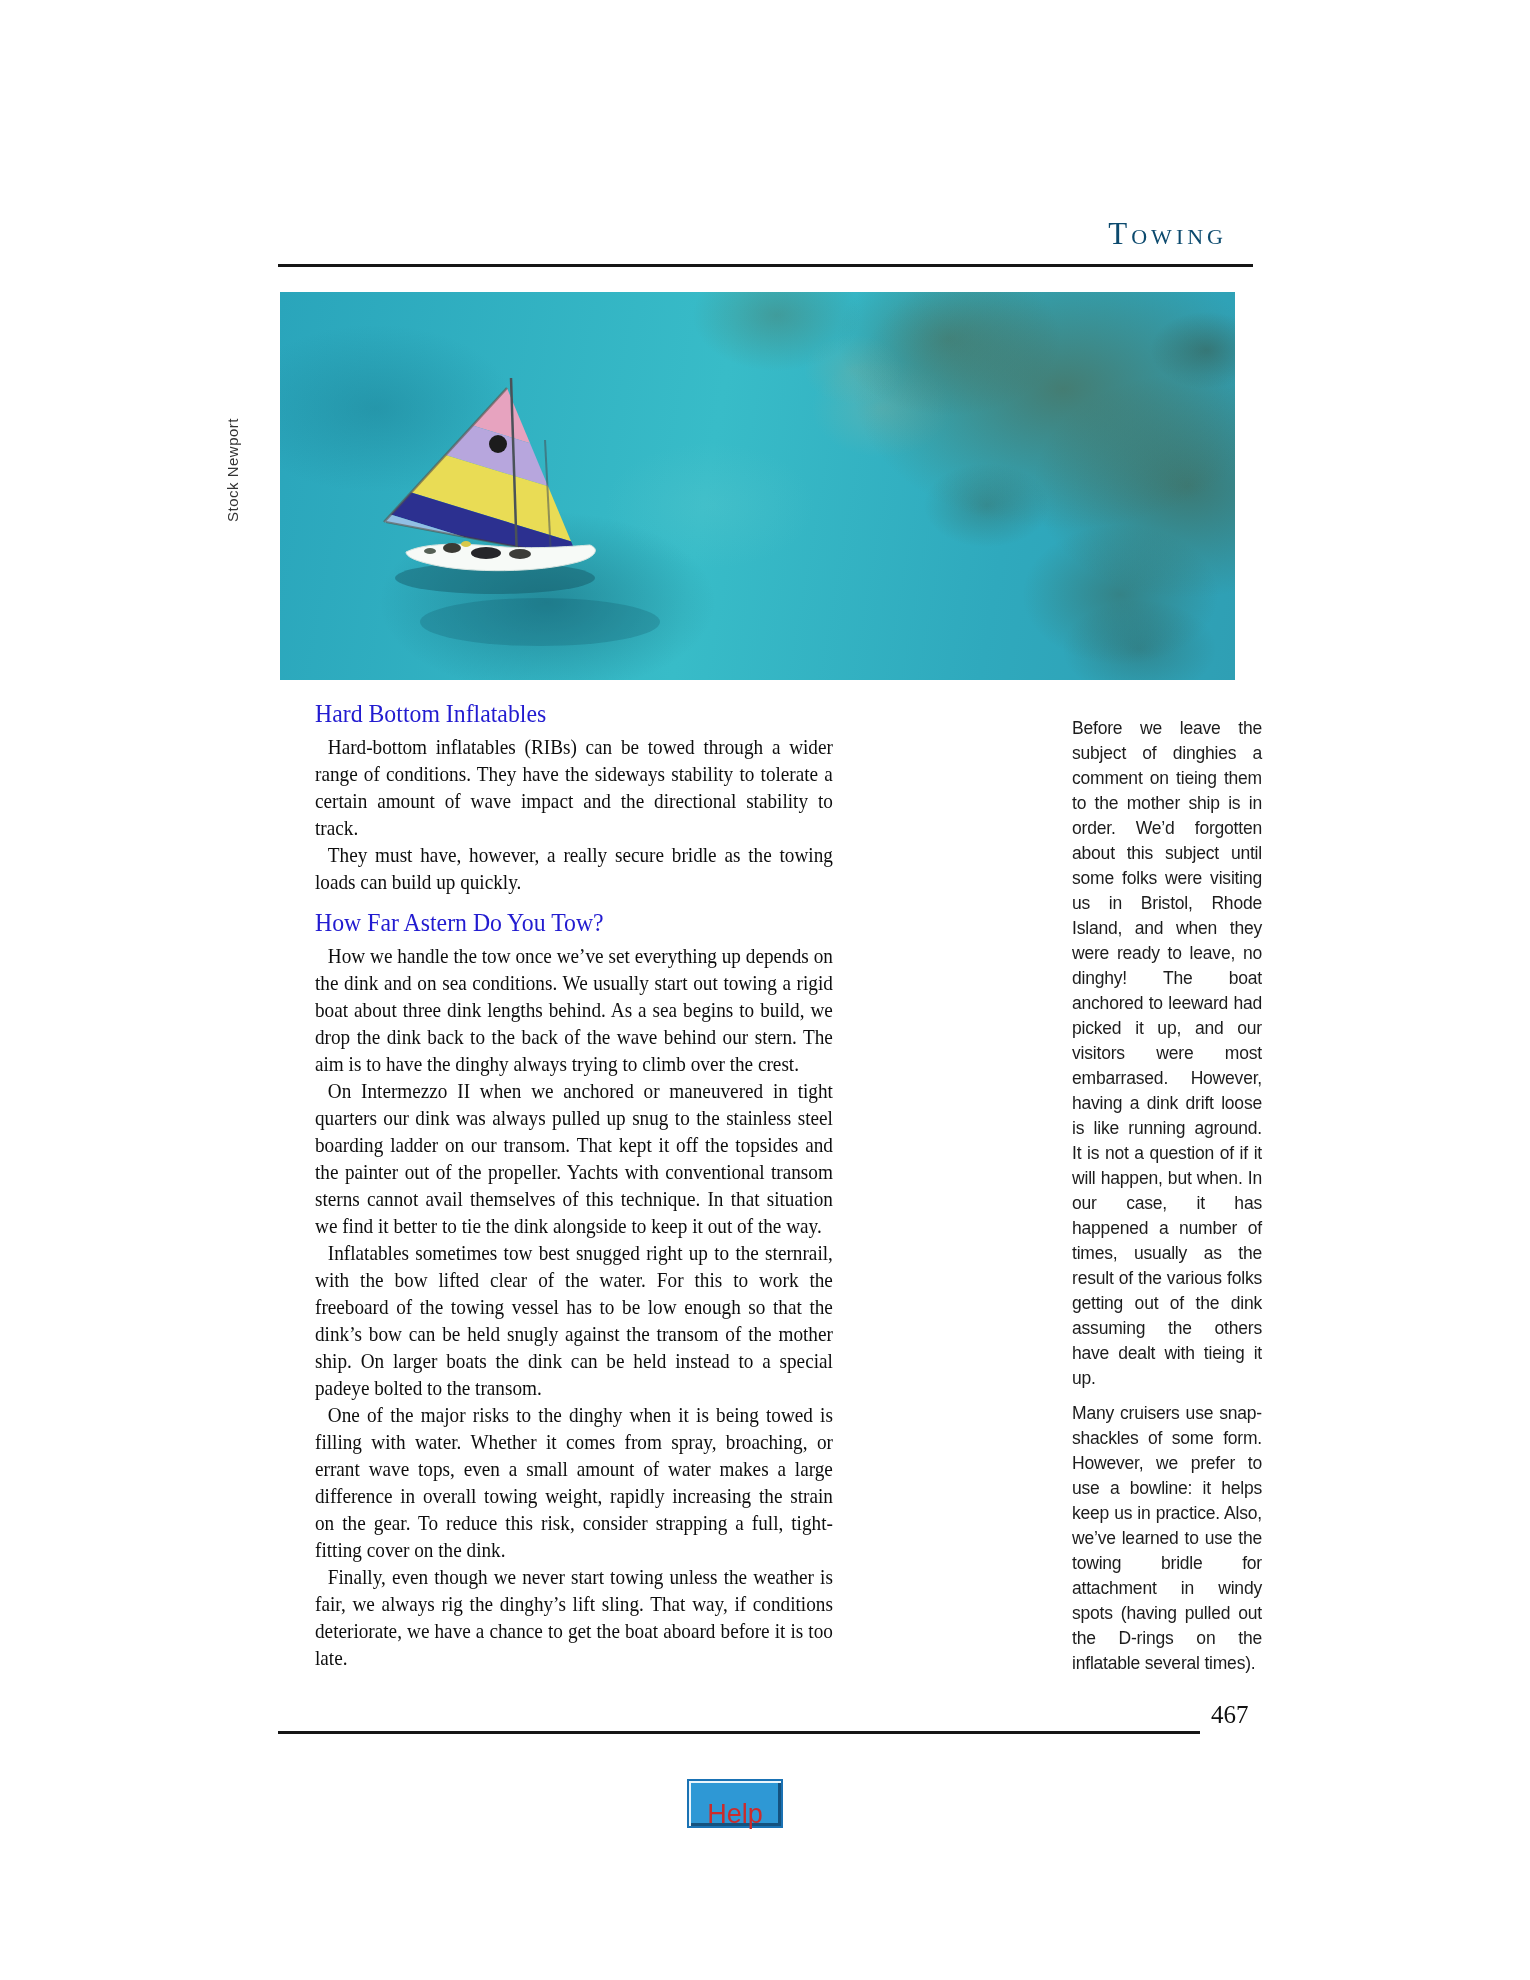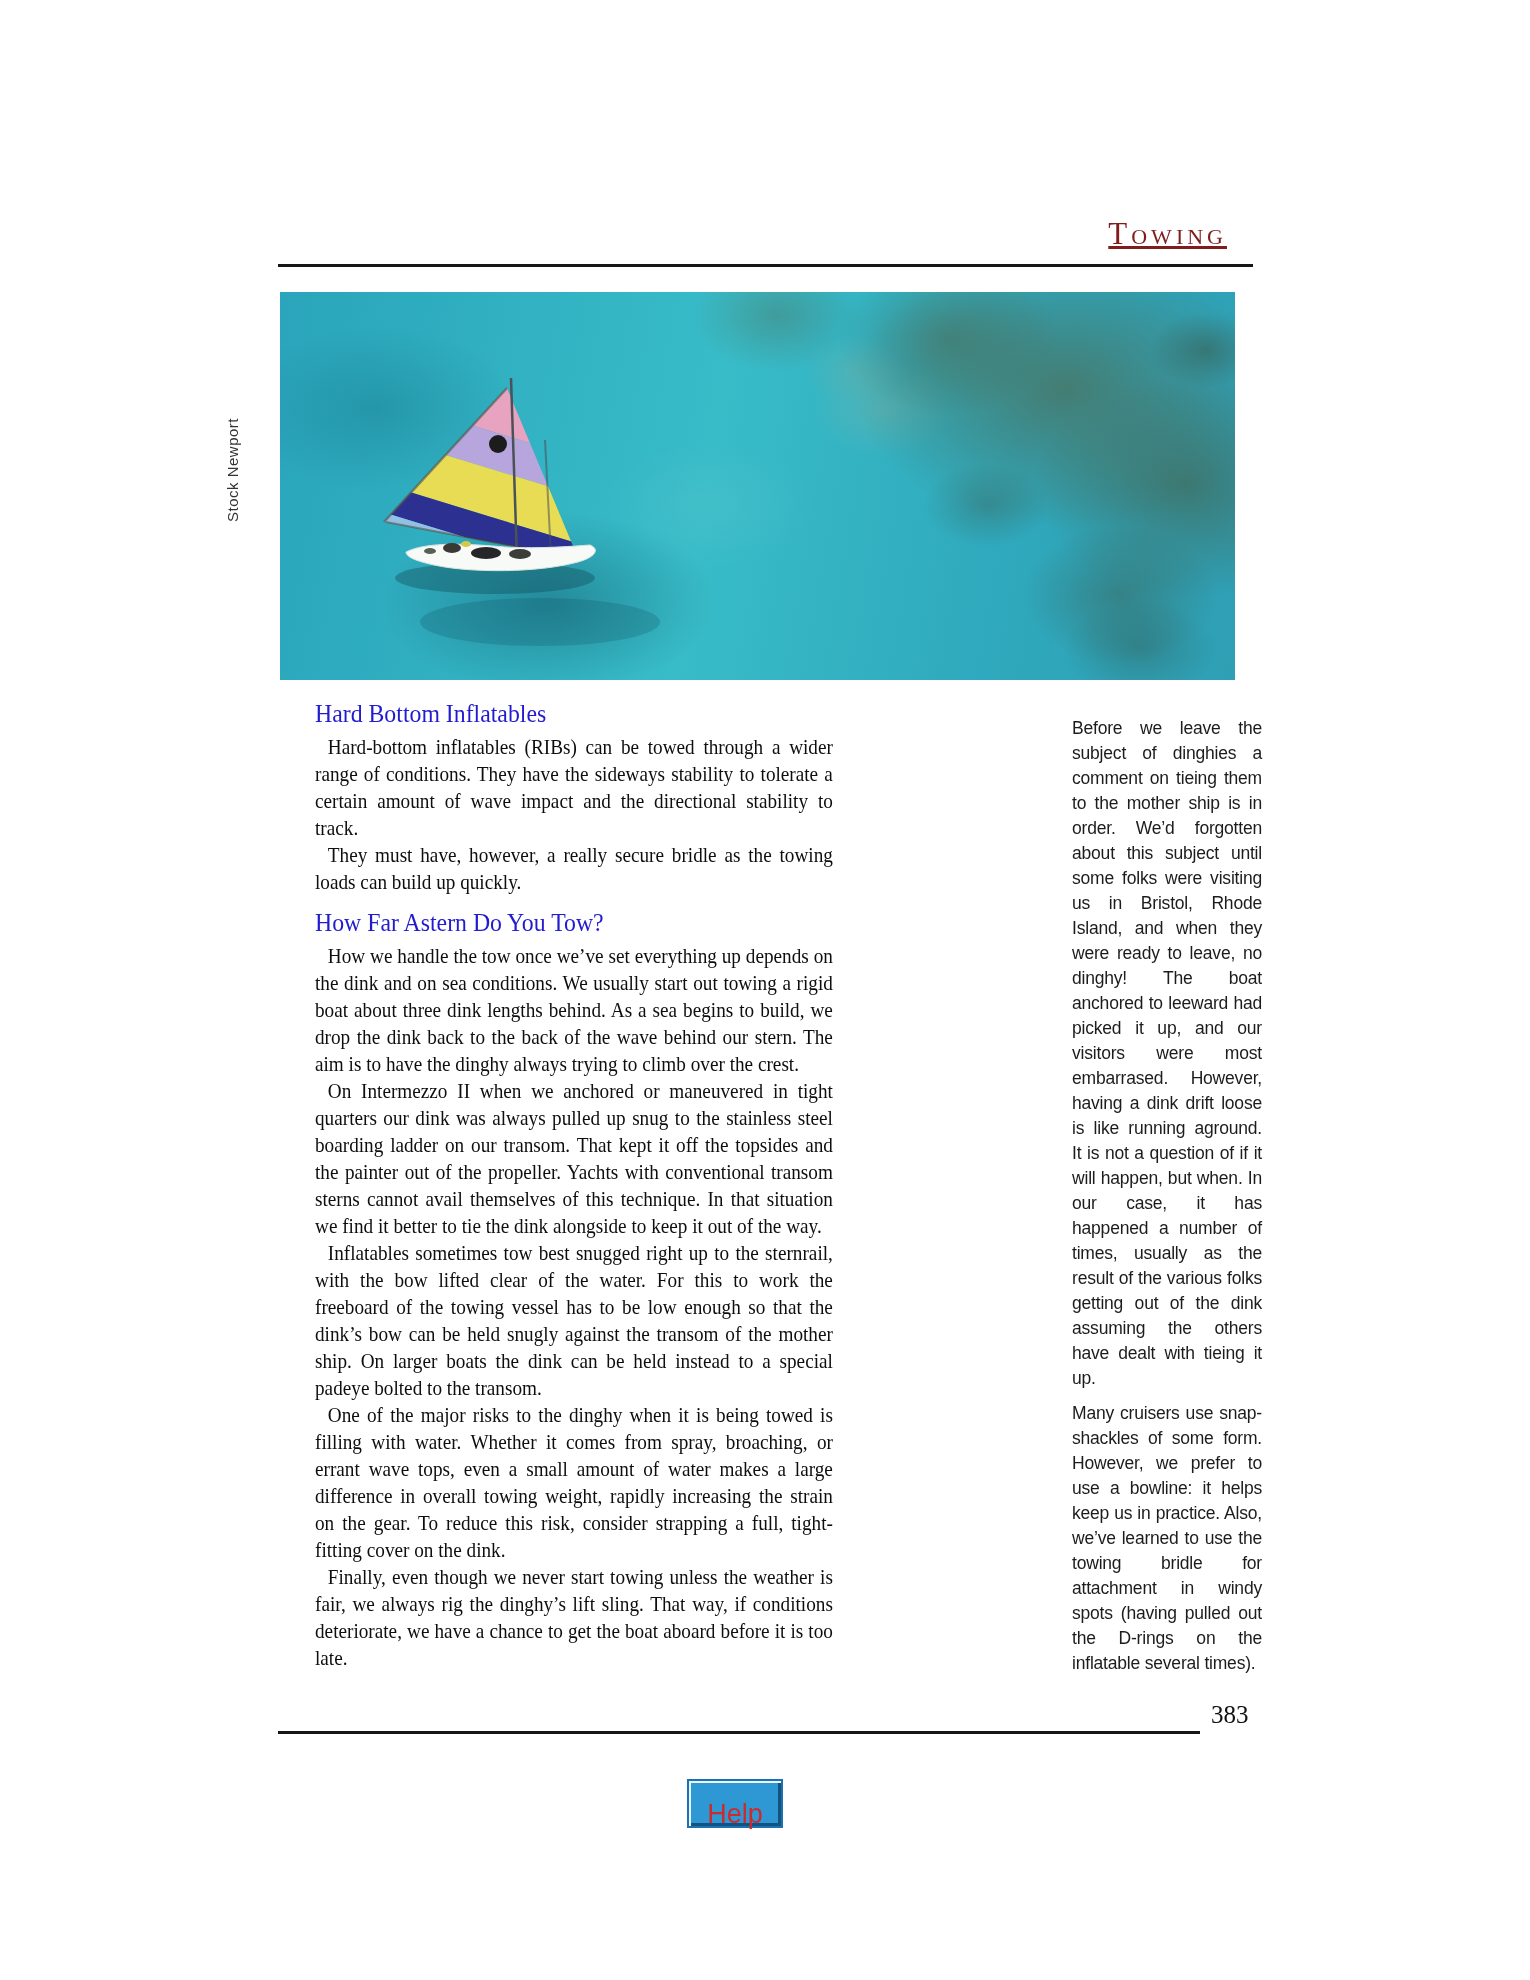"Towing" .running-head { color: #7f1d1d -> #0c4a6e; text-decoration: underline -> none }
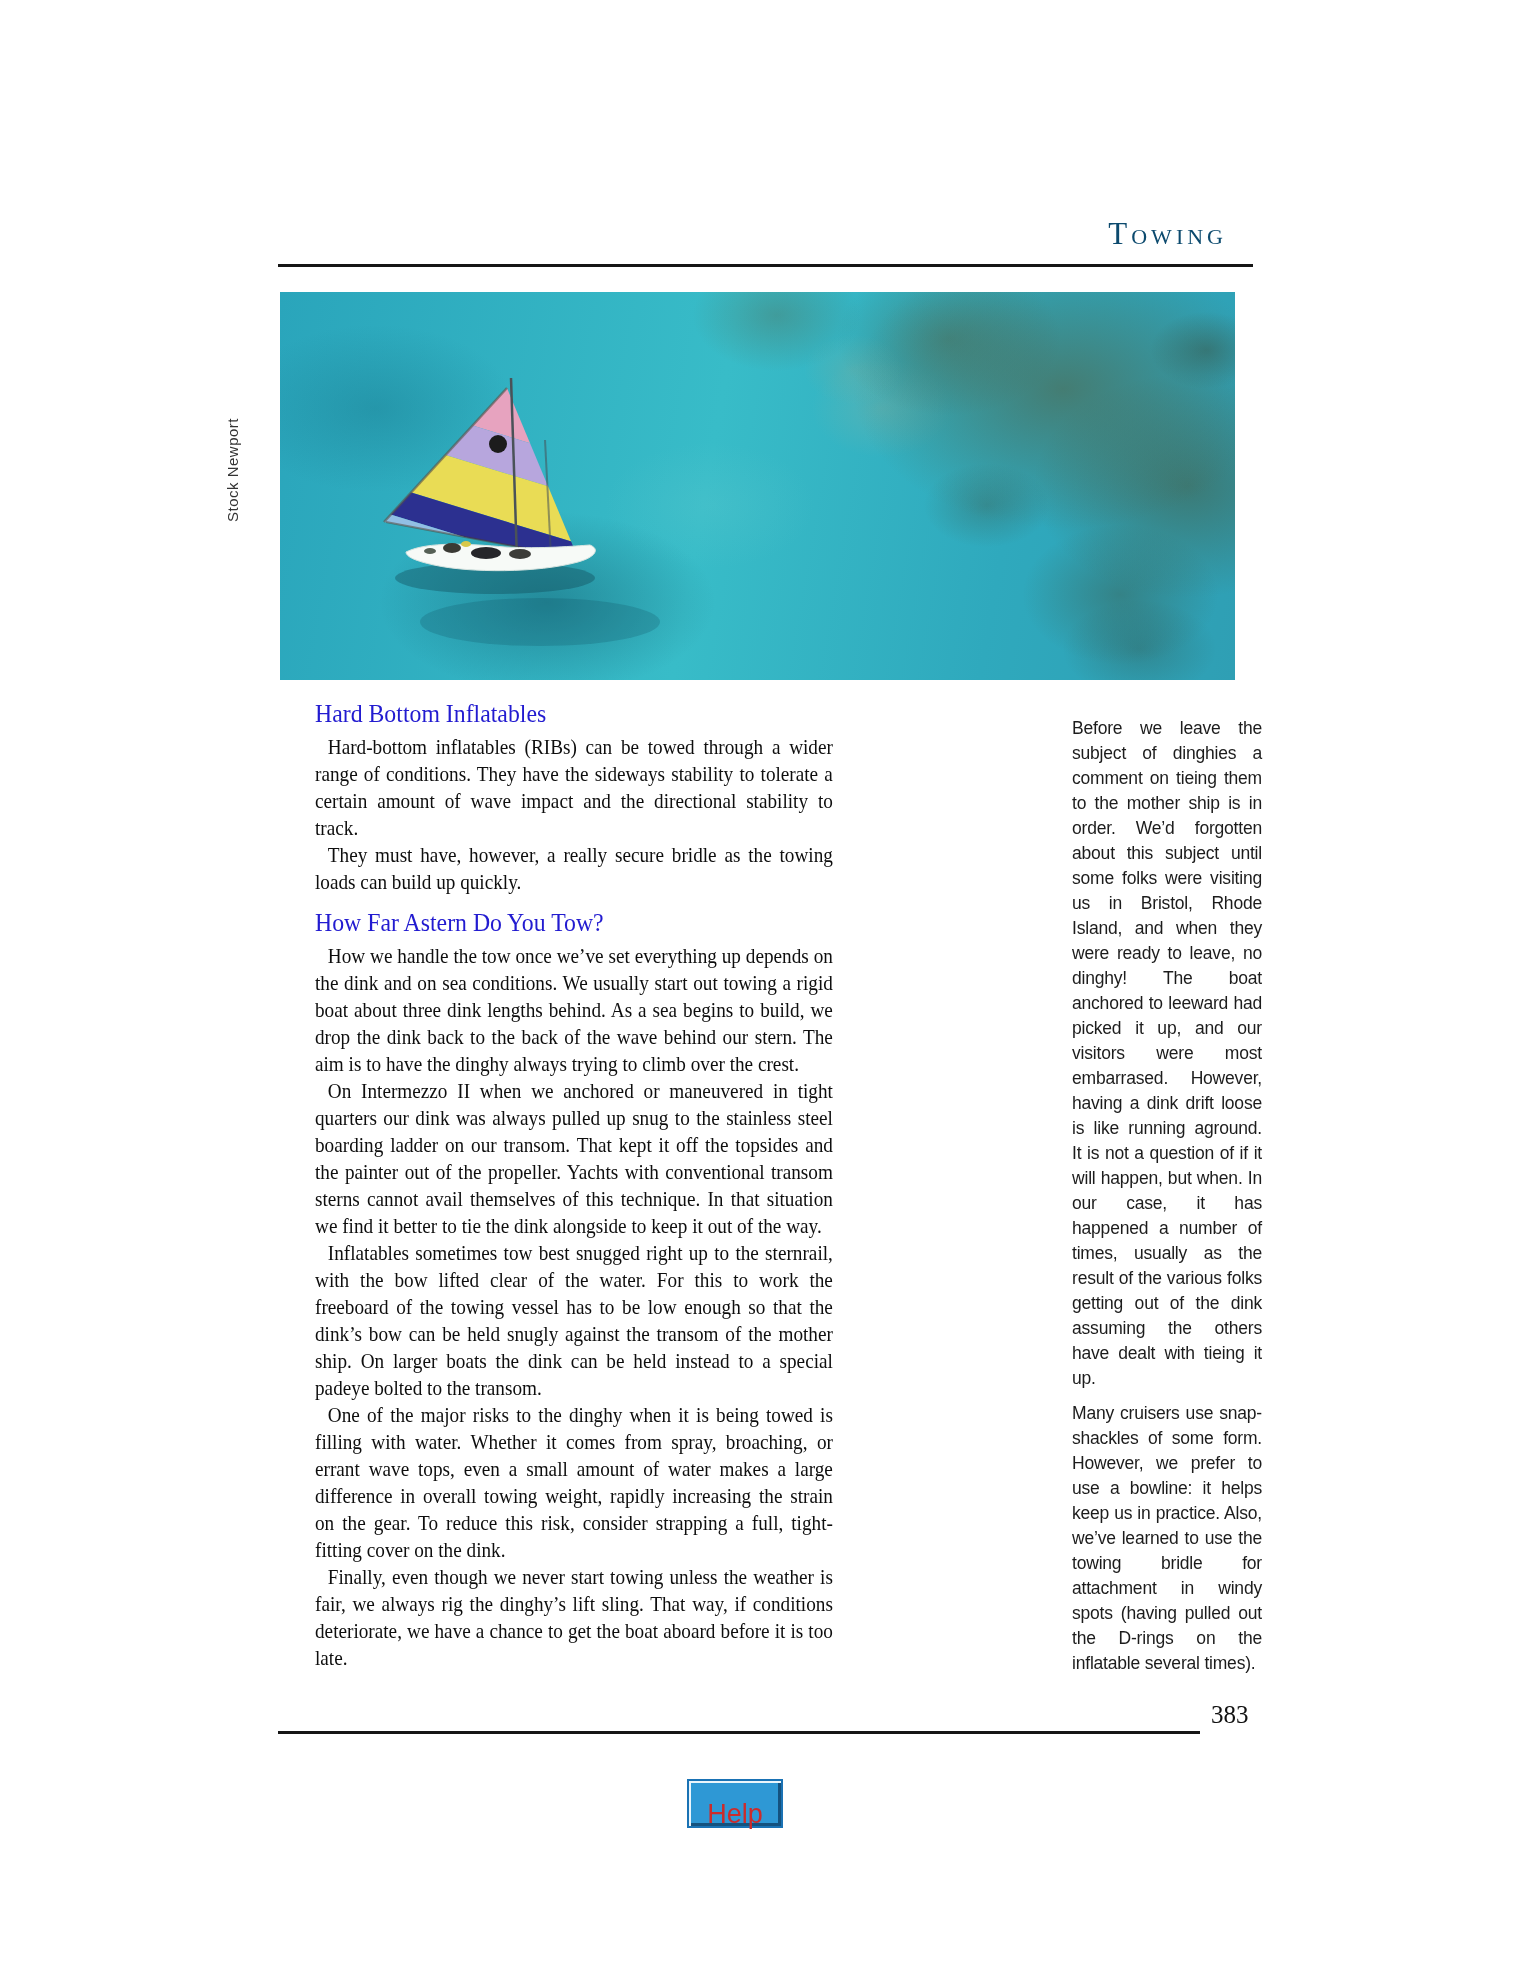"383" div.page-number { text: 383 -> 467 }
